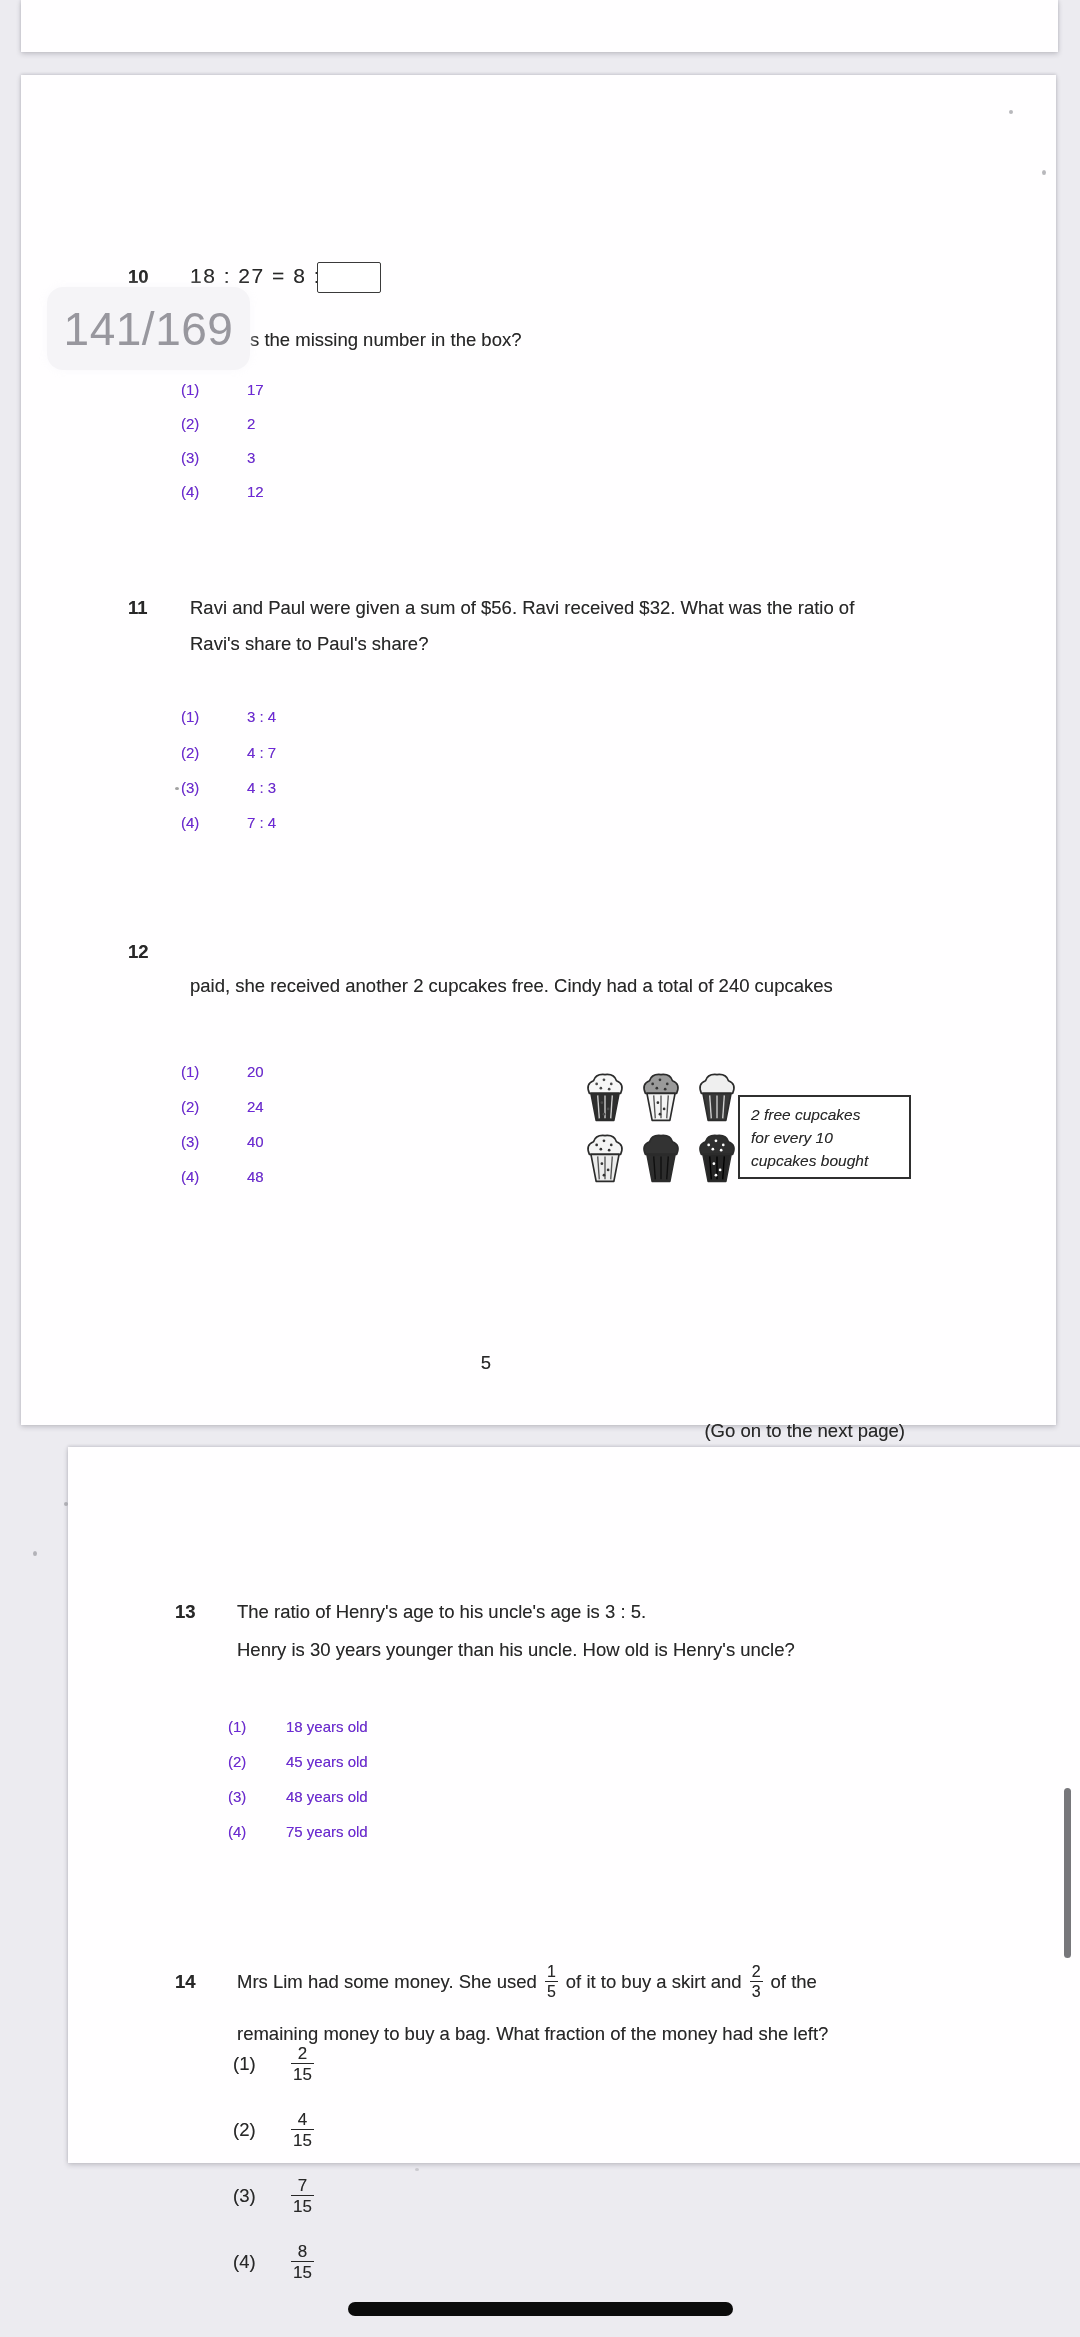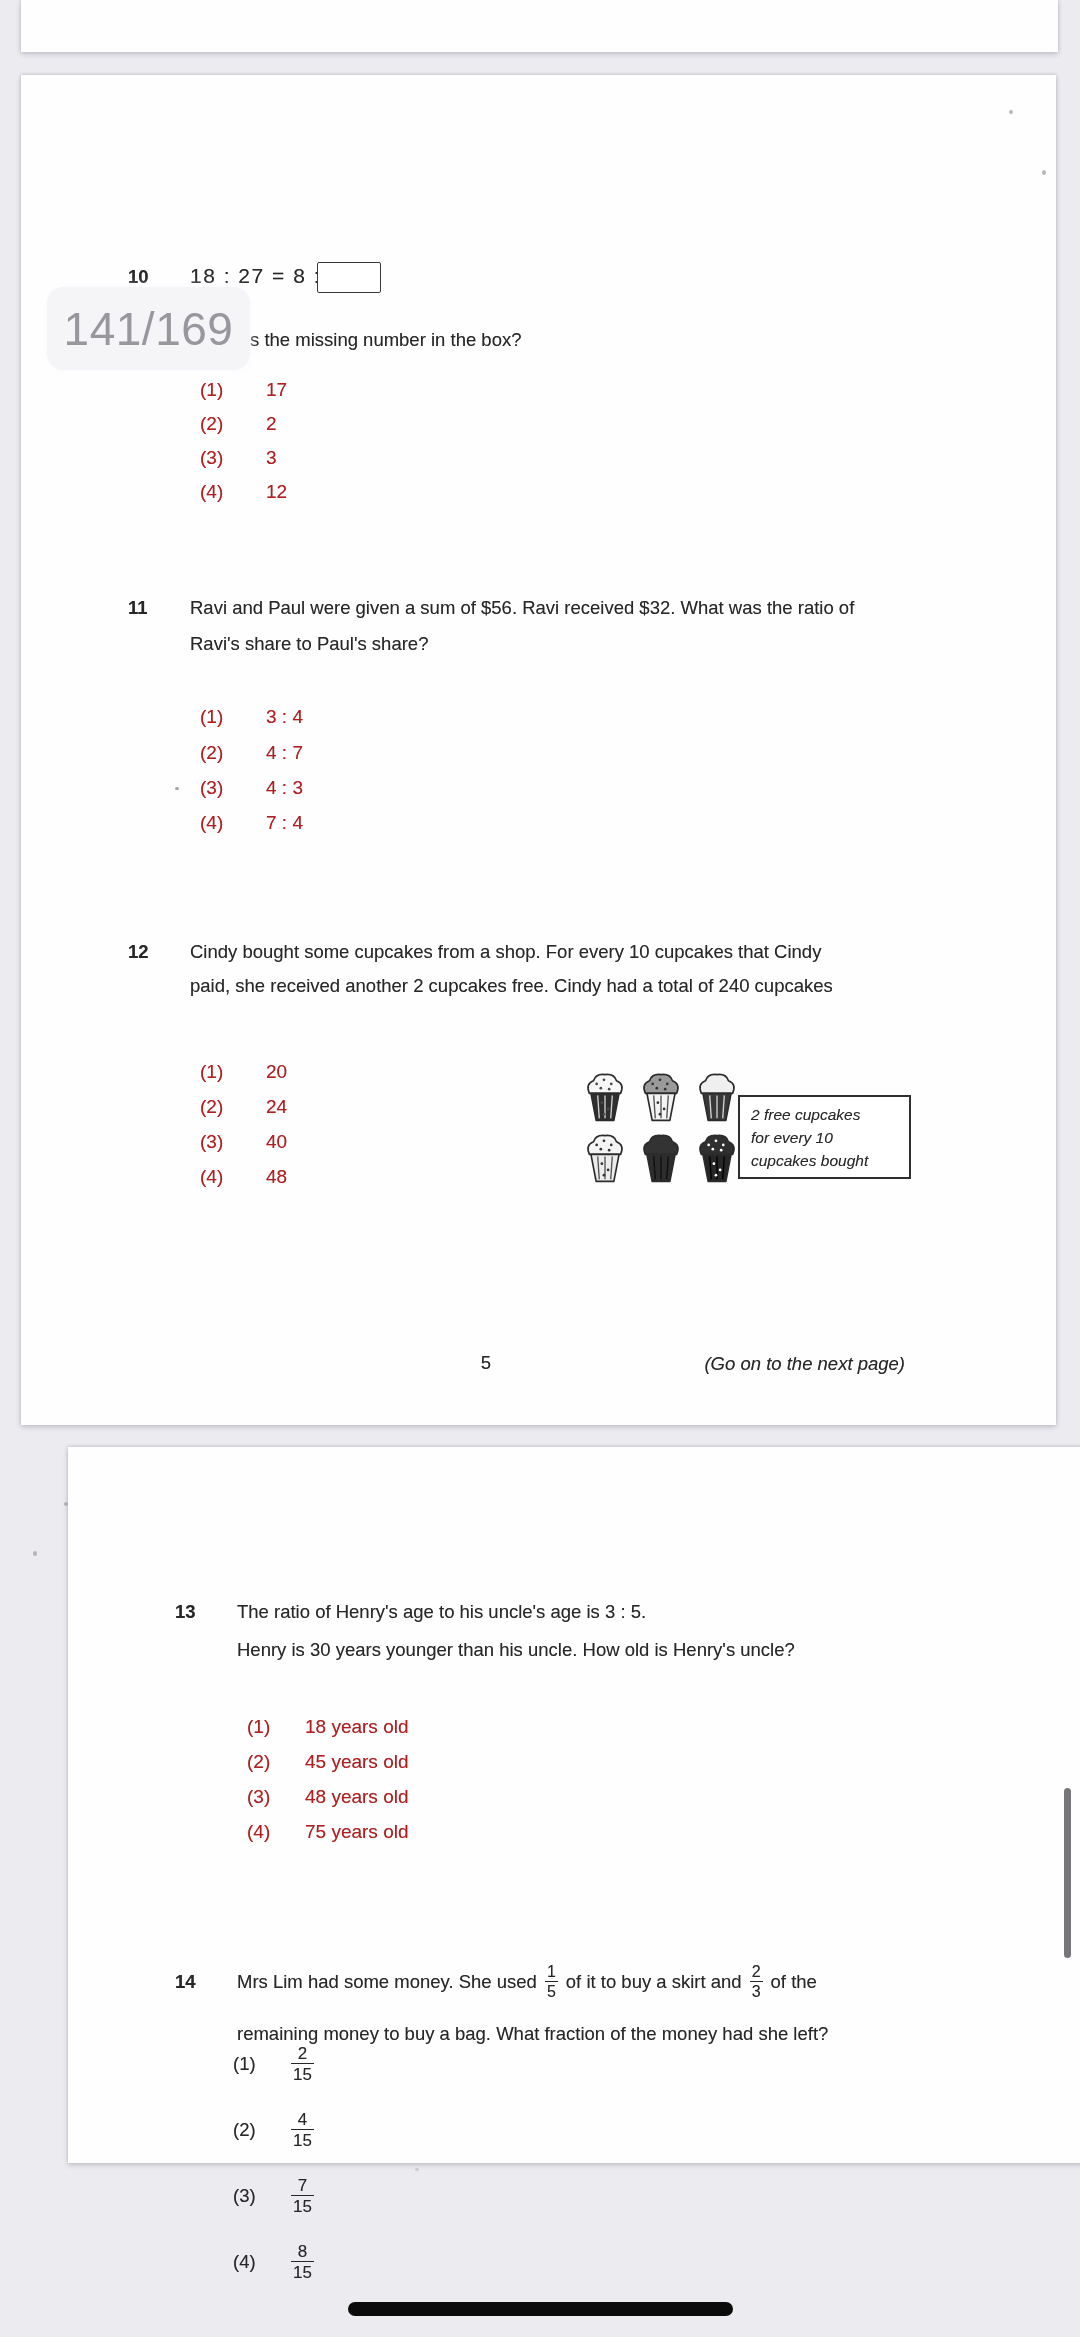"(1) 17" .row { color: #b91c1c -> #6d28d9; font-size: 19px -> 15px; left: 179px -> 160px }
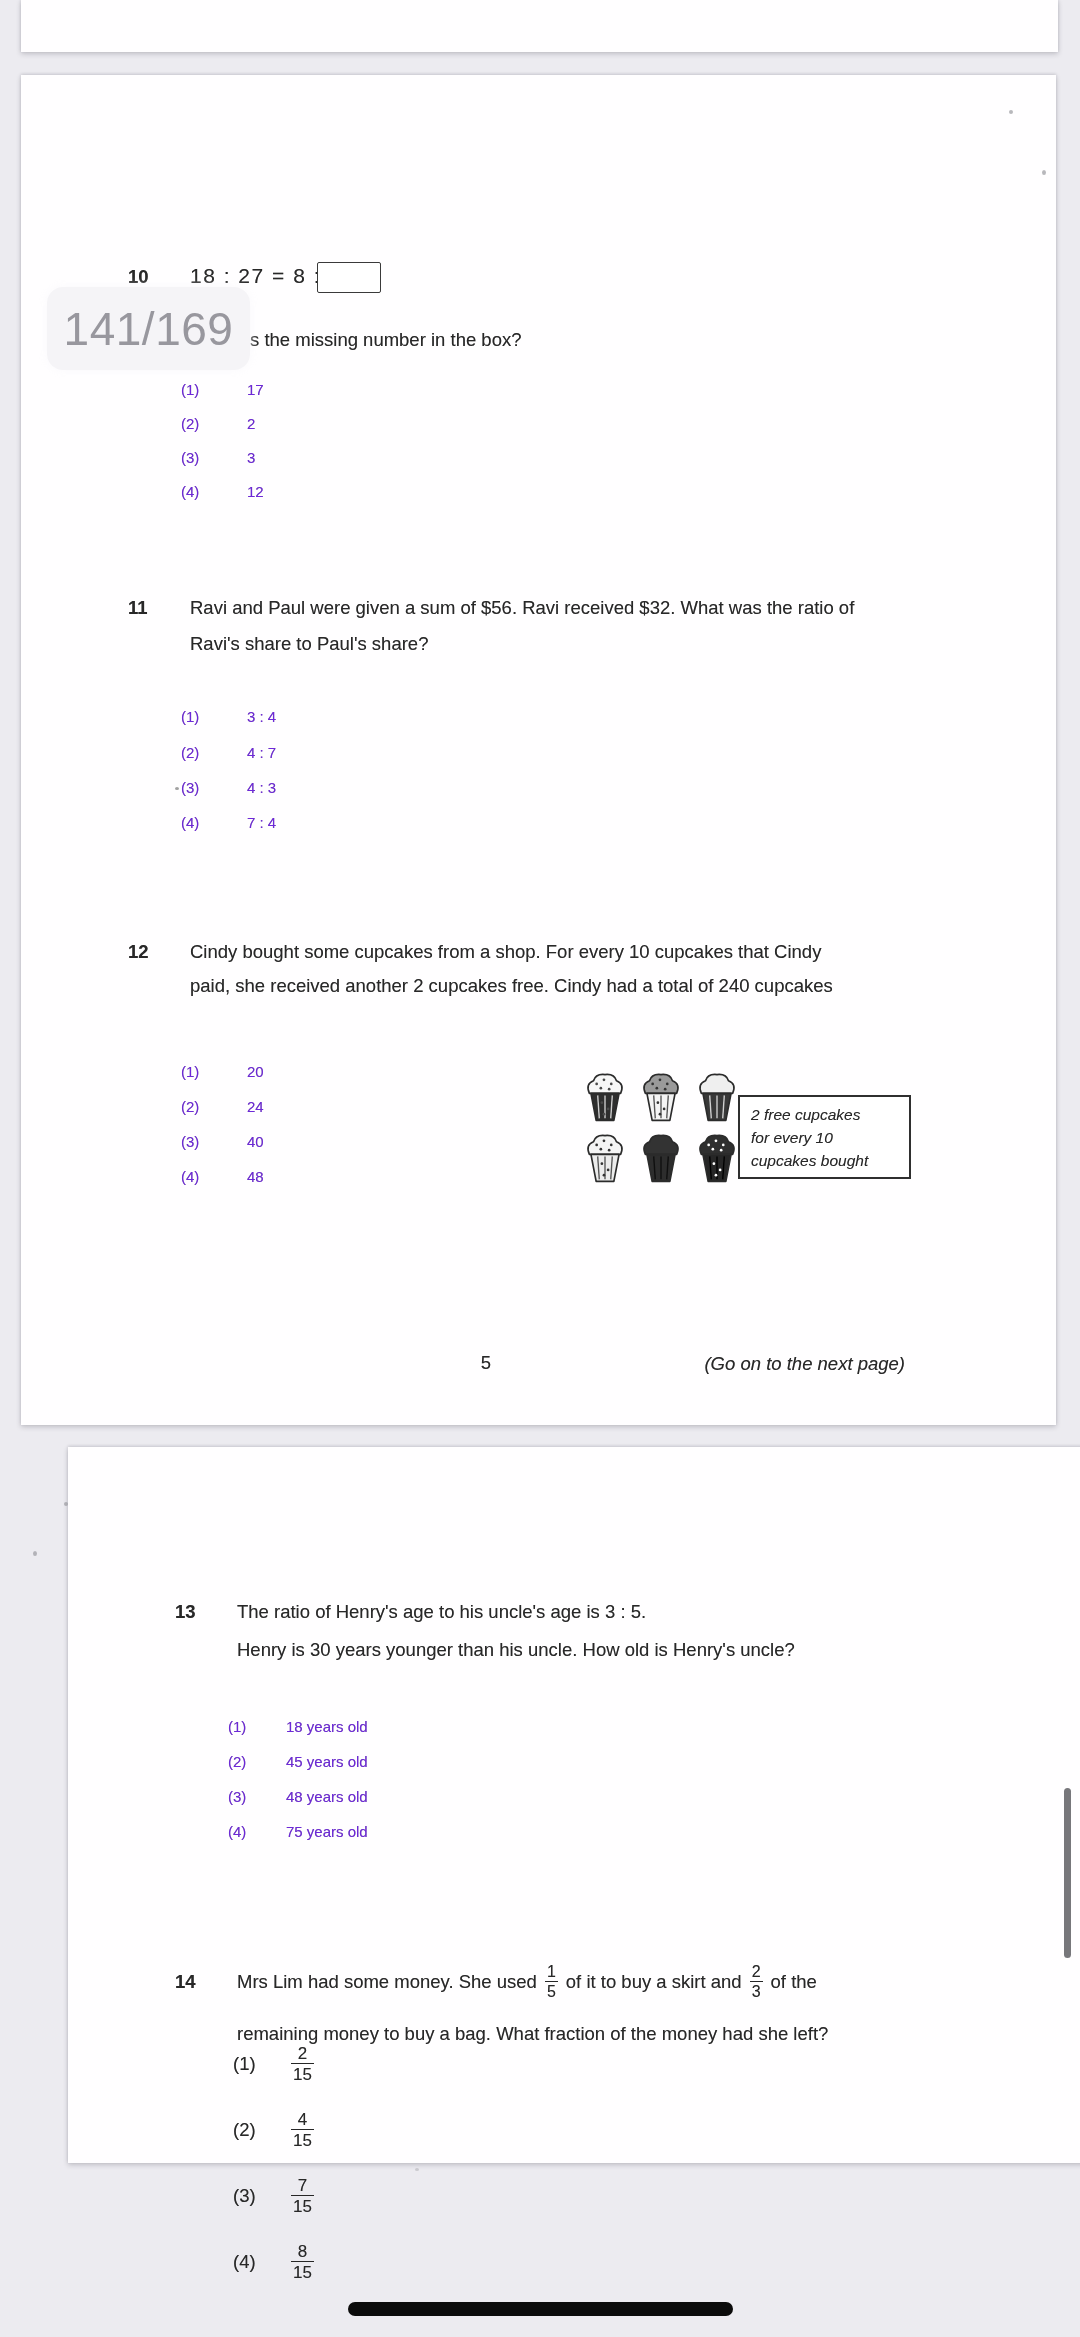"Cindy bought some cupcakes from" div.t { html: <div>Cindy bought some cupcakes from a shop. For every 10 cupcakes that Cindy</div> -> none }
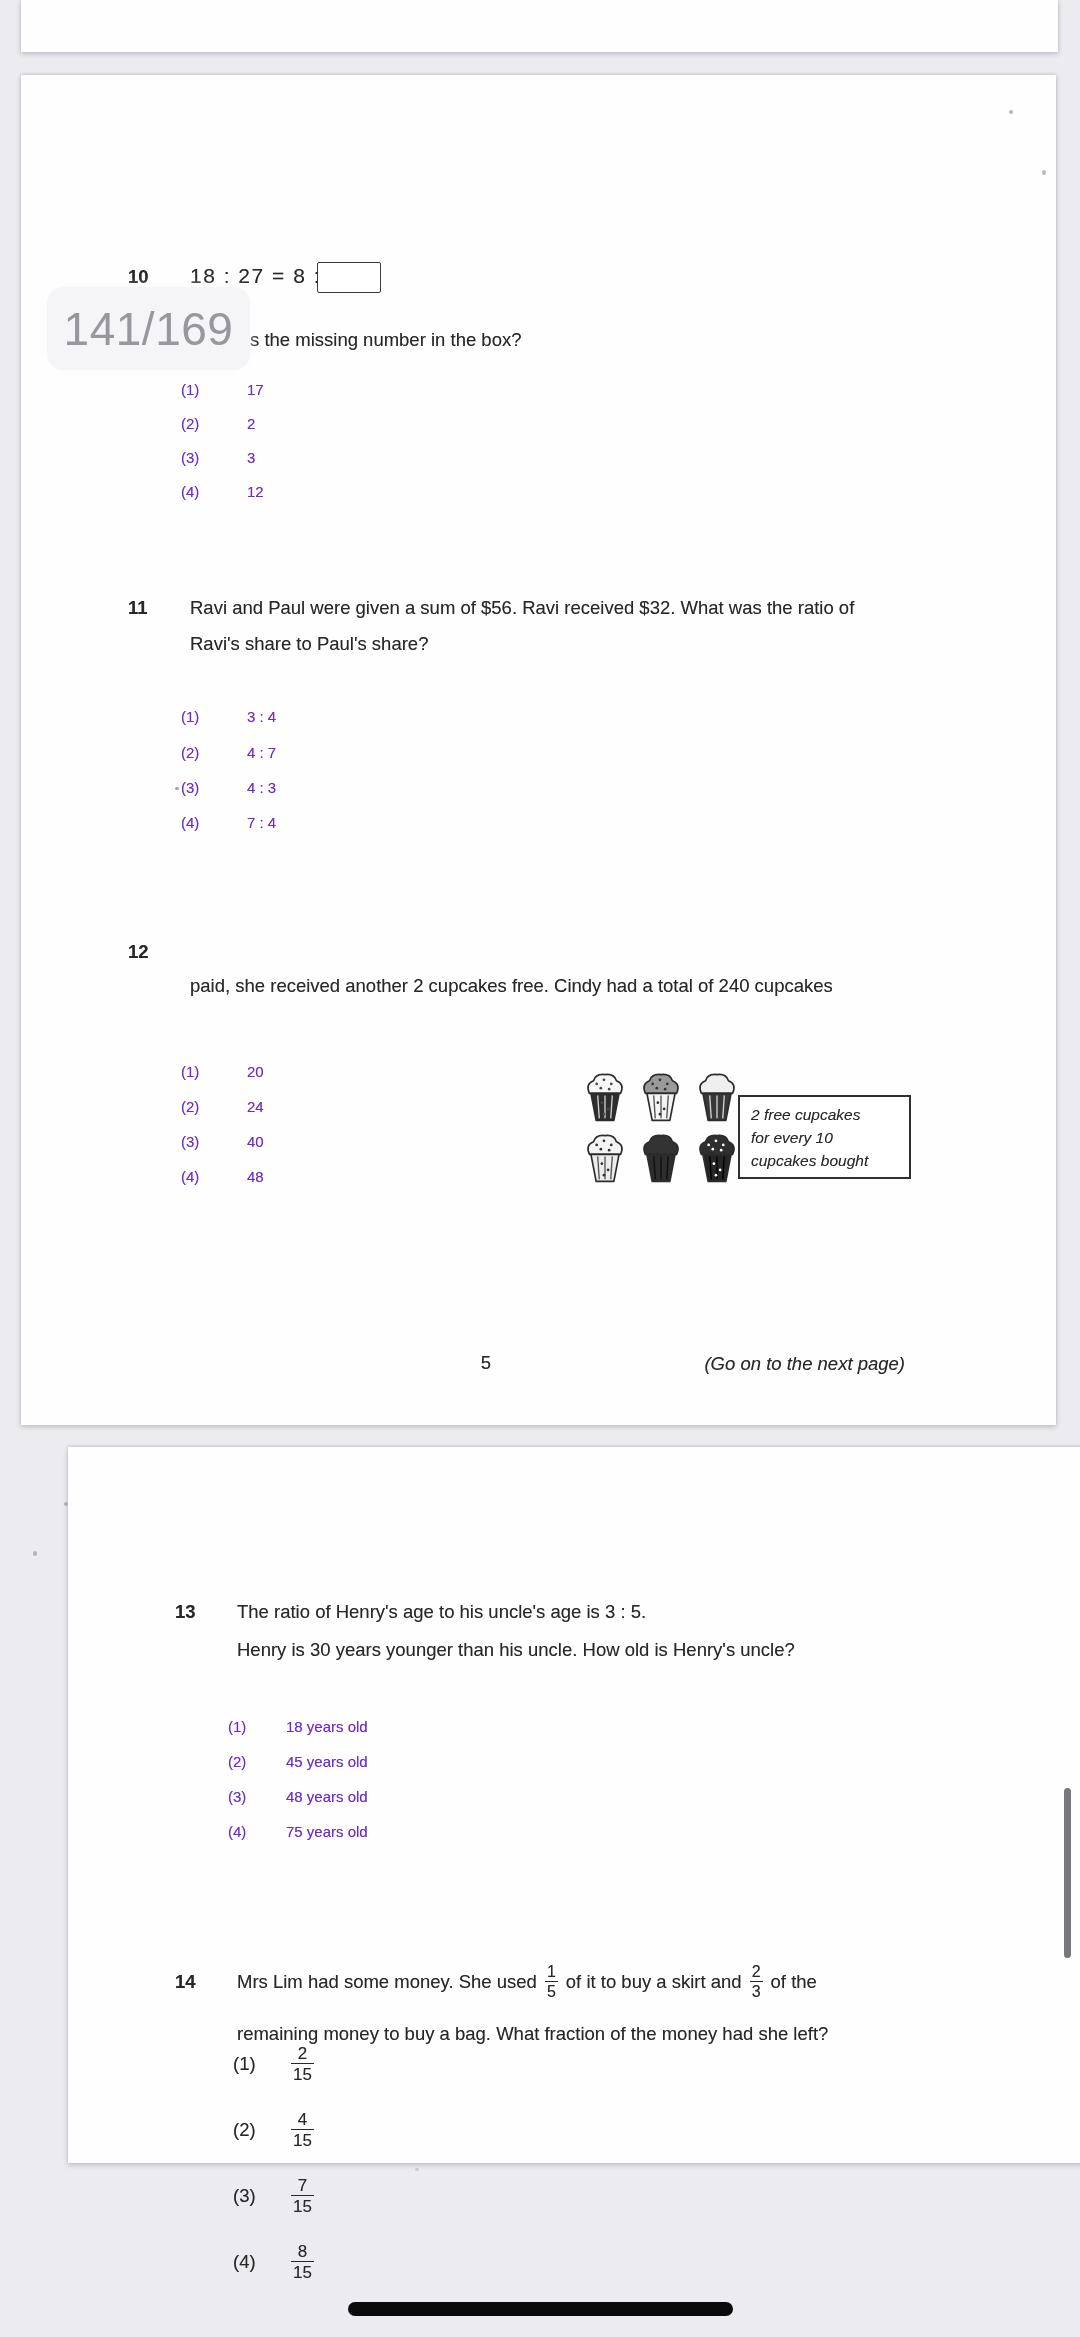"(Go on to the next" .footer-note { font-style: italic -> none; top: 1277px -> 1344px }
